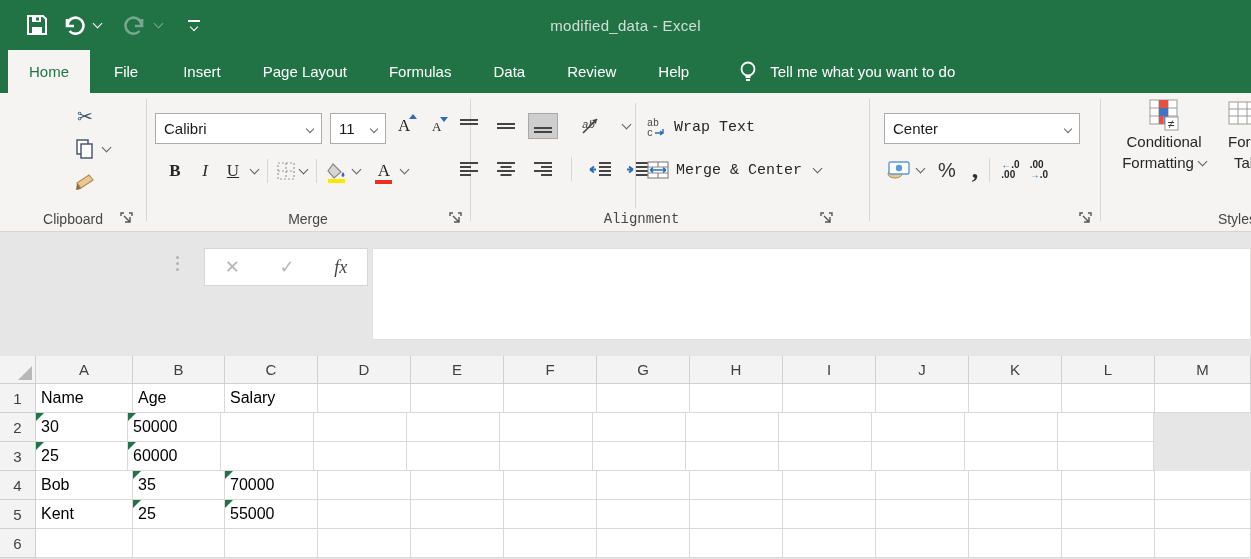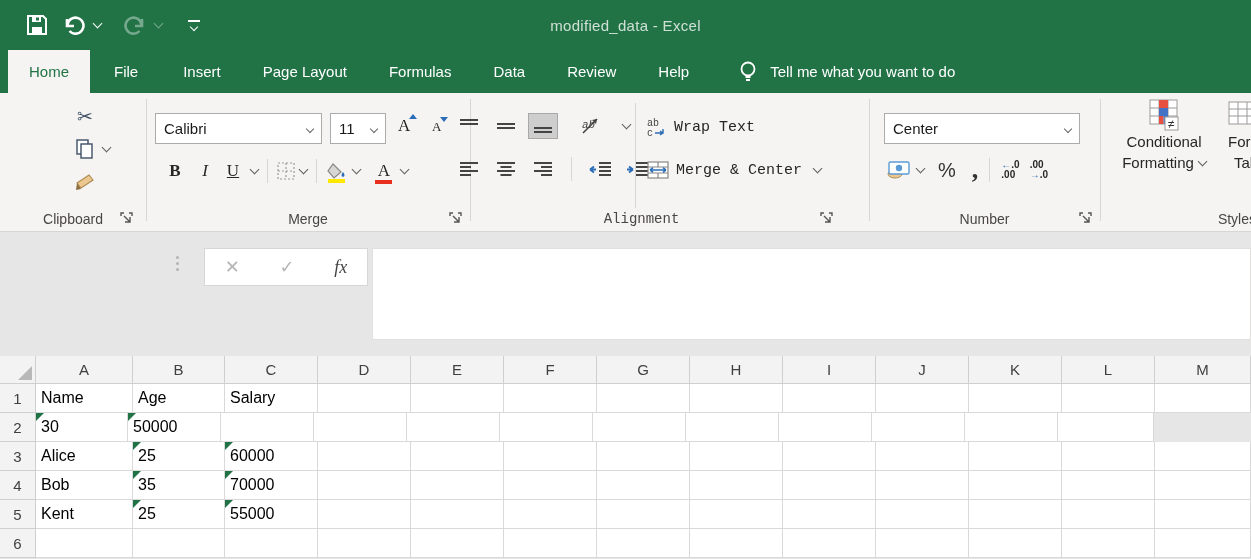"Number" div.grplabel { html: <div>Number</div> -> none }
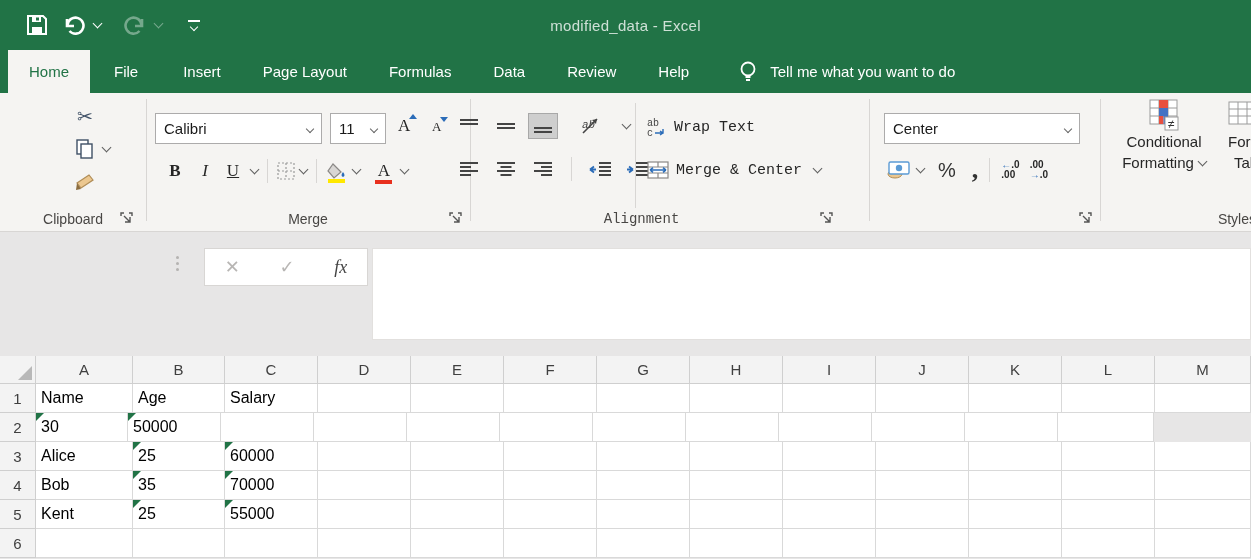"Alice" div.gcell { html: <div>Alice</div> -> none }
